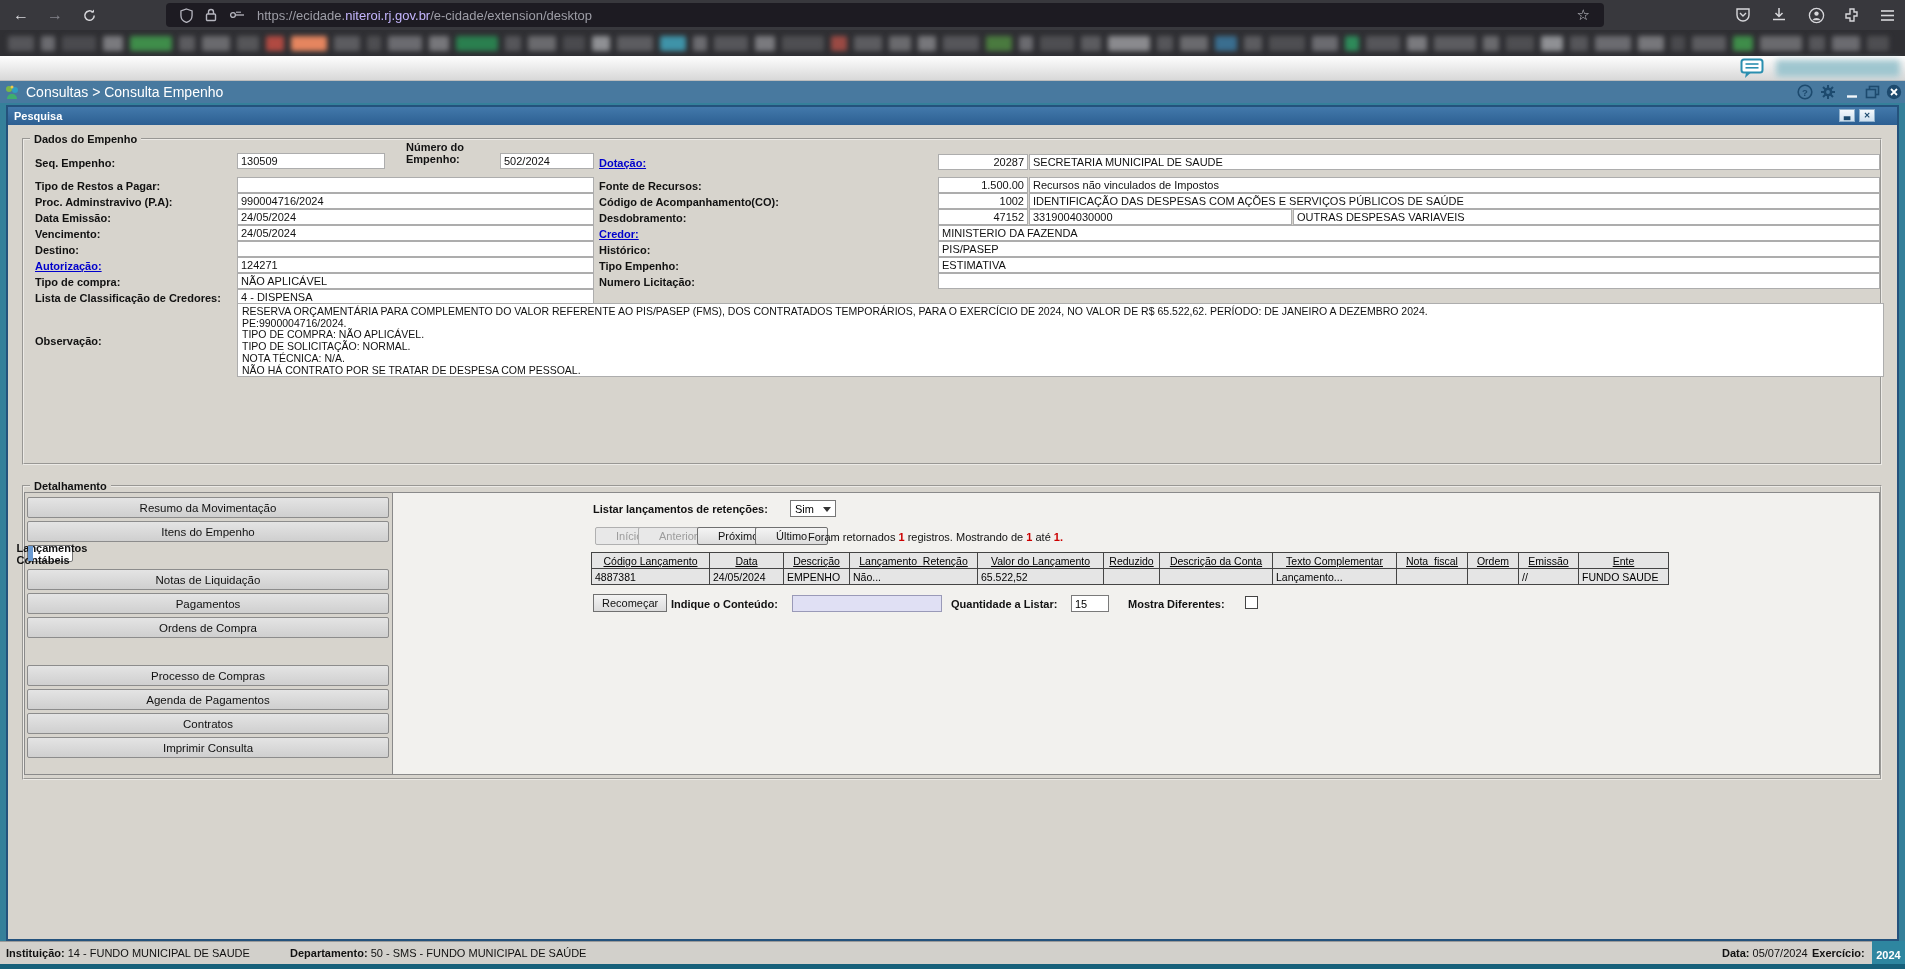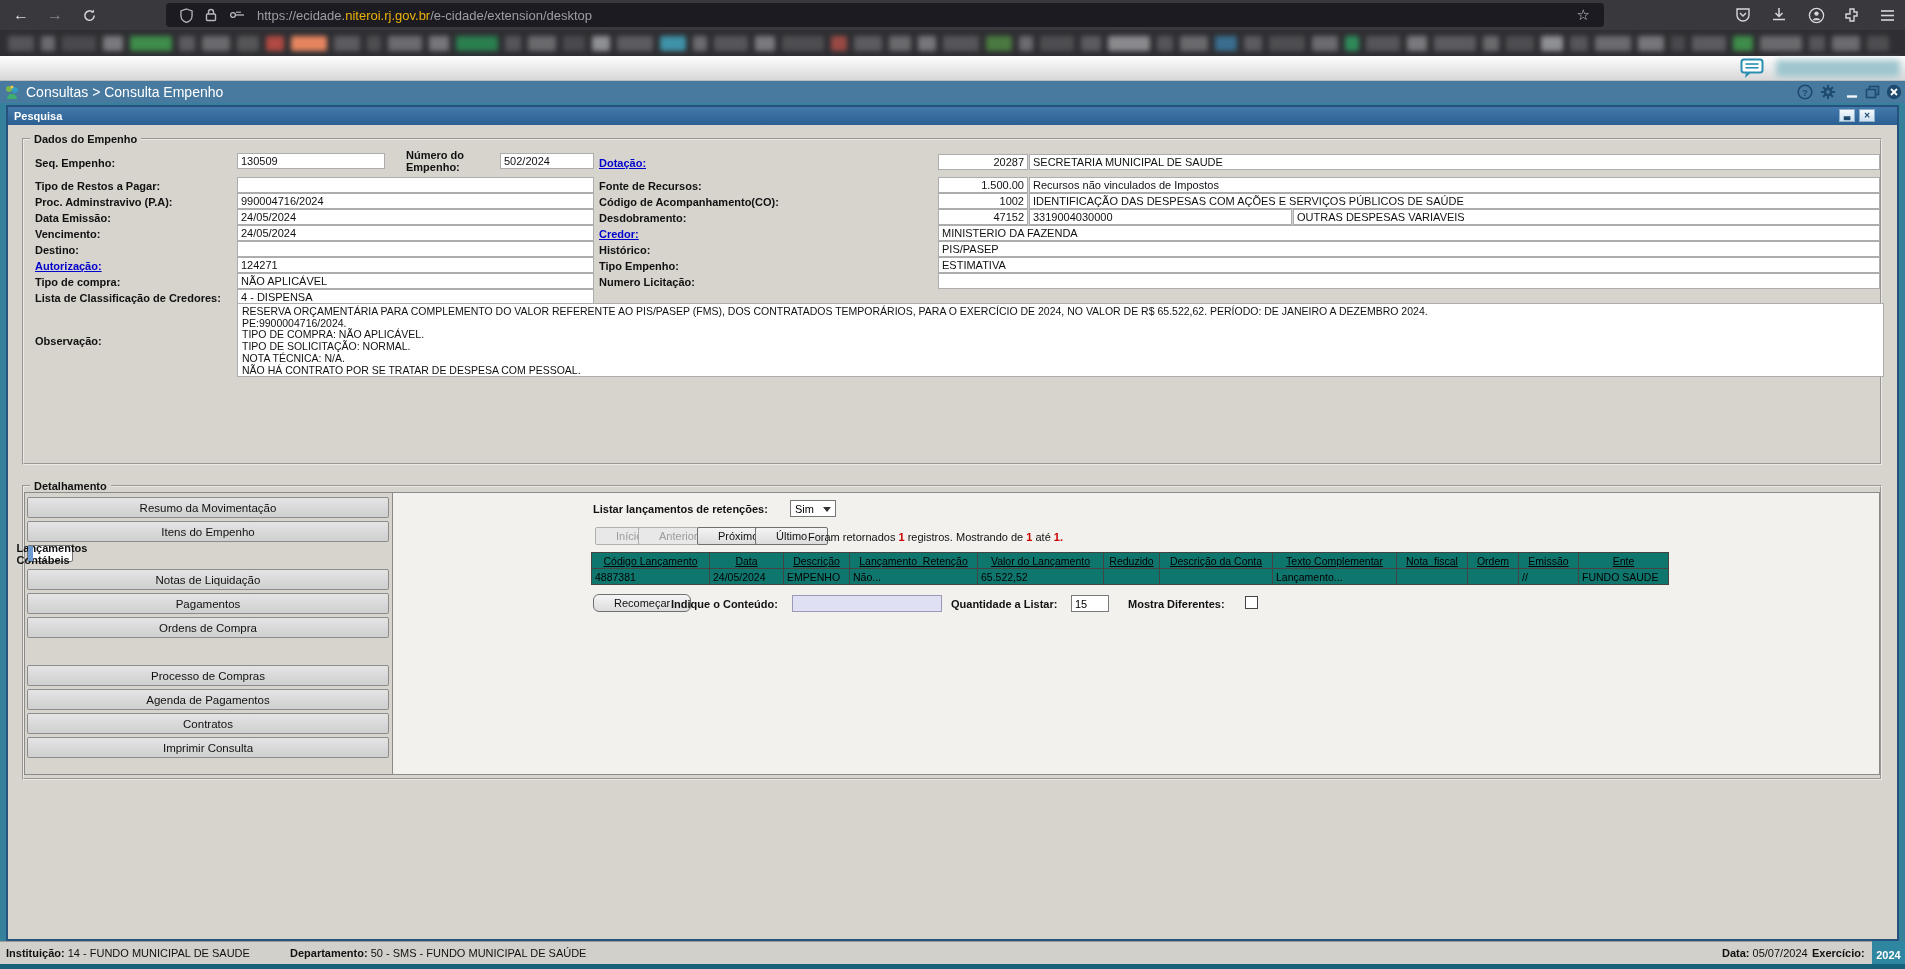"niteroi.rj.gov.br" .u-dom { color: #eab308 -> #c4b5fd }
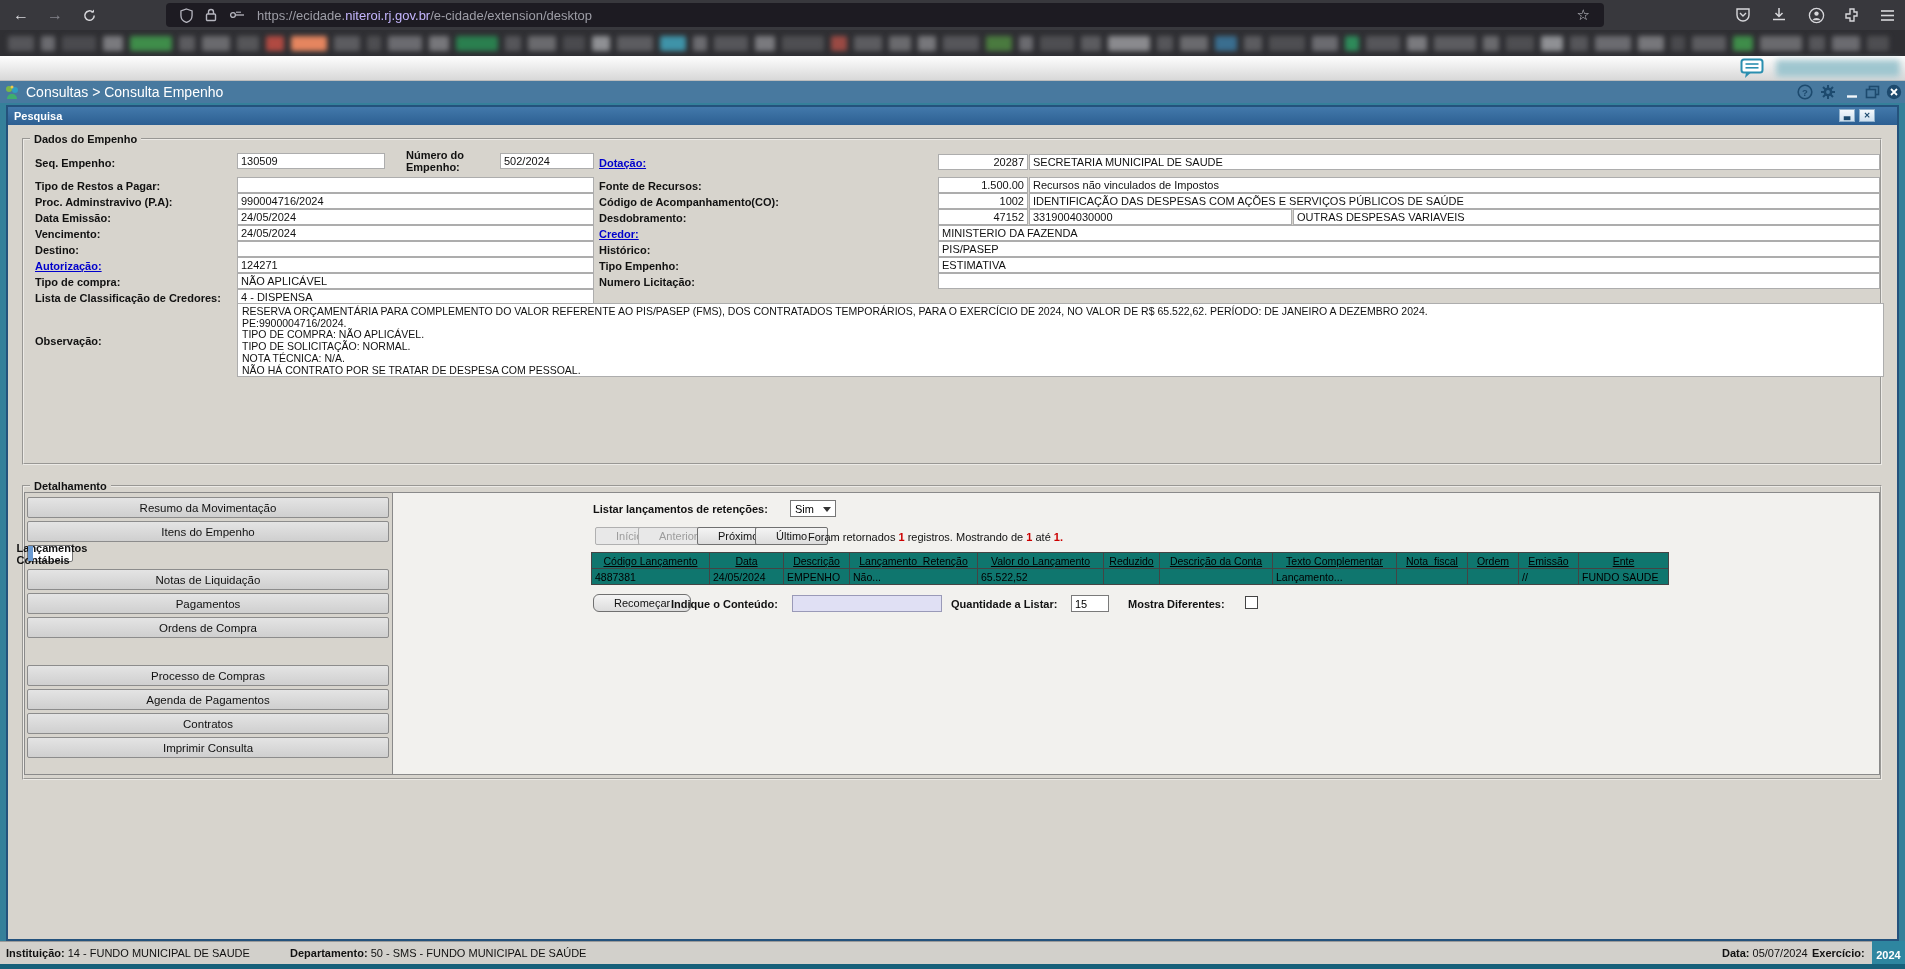"Número do Empenho:" span.lbl { top: 42px -> 34px }
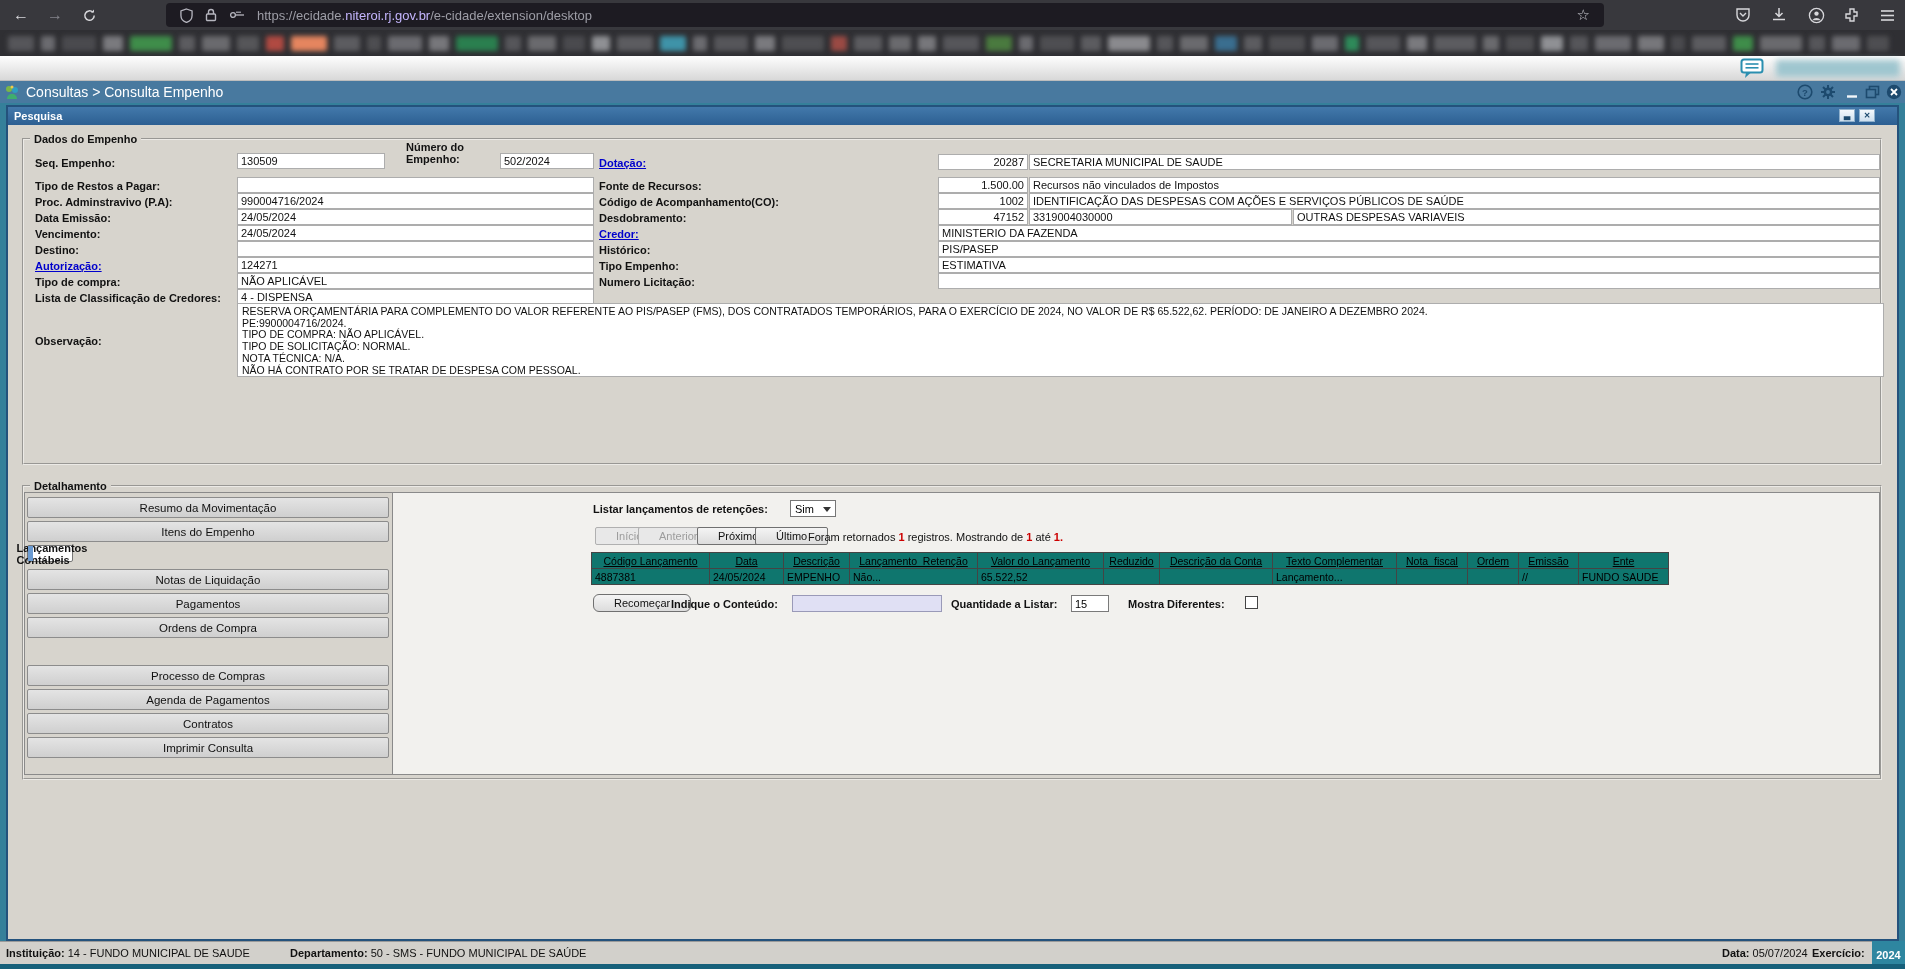"Código Lançamento" table.grid { background: #0f766e -> #e5e5e5 }
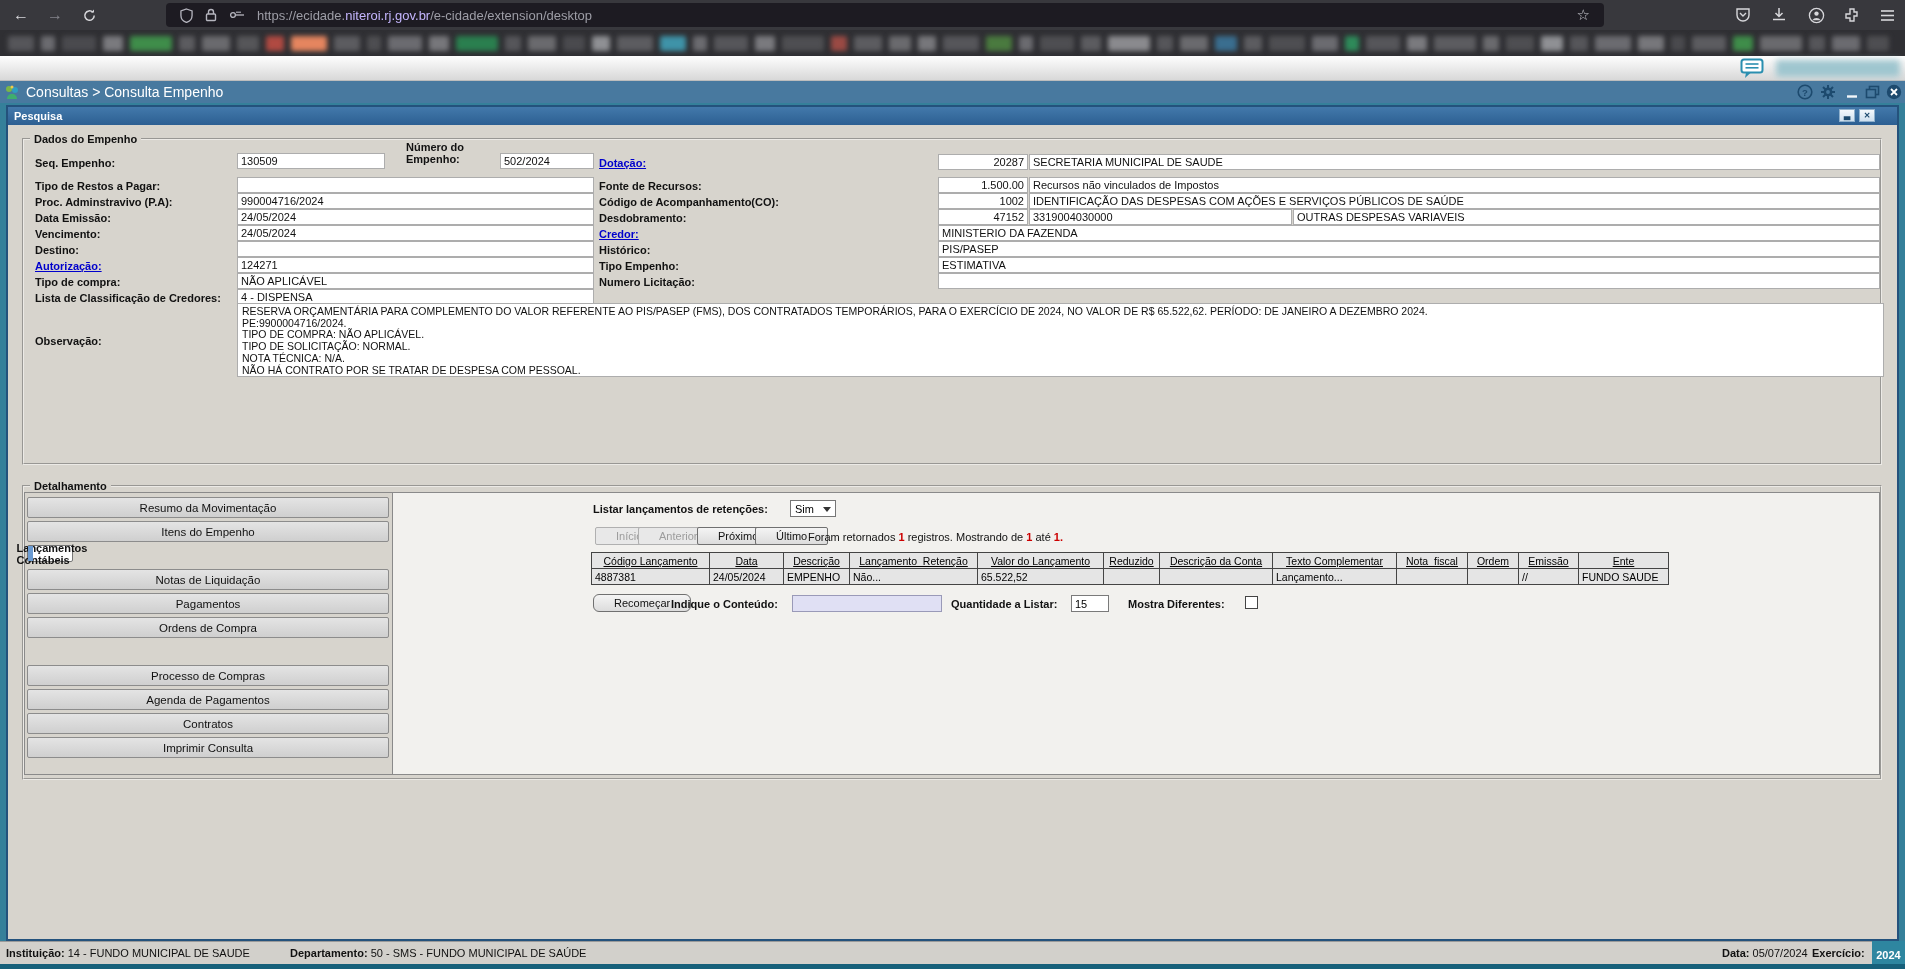"Recomeçar" .ctl-btn { border-radius: 6px -> 0; padding: 0 20px -> 0 8px }
